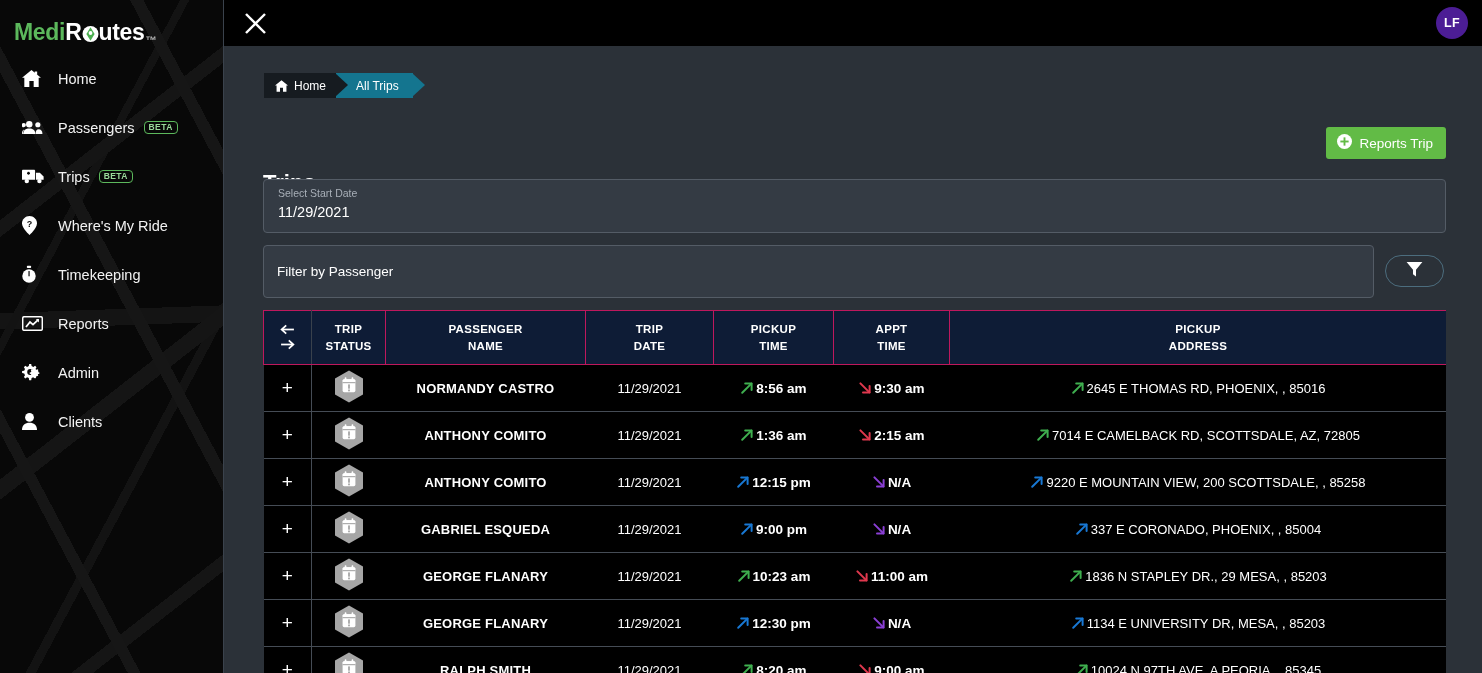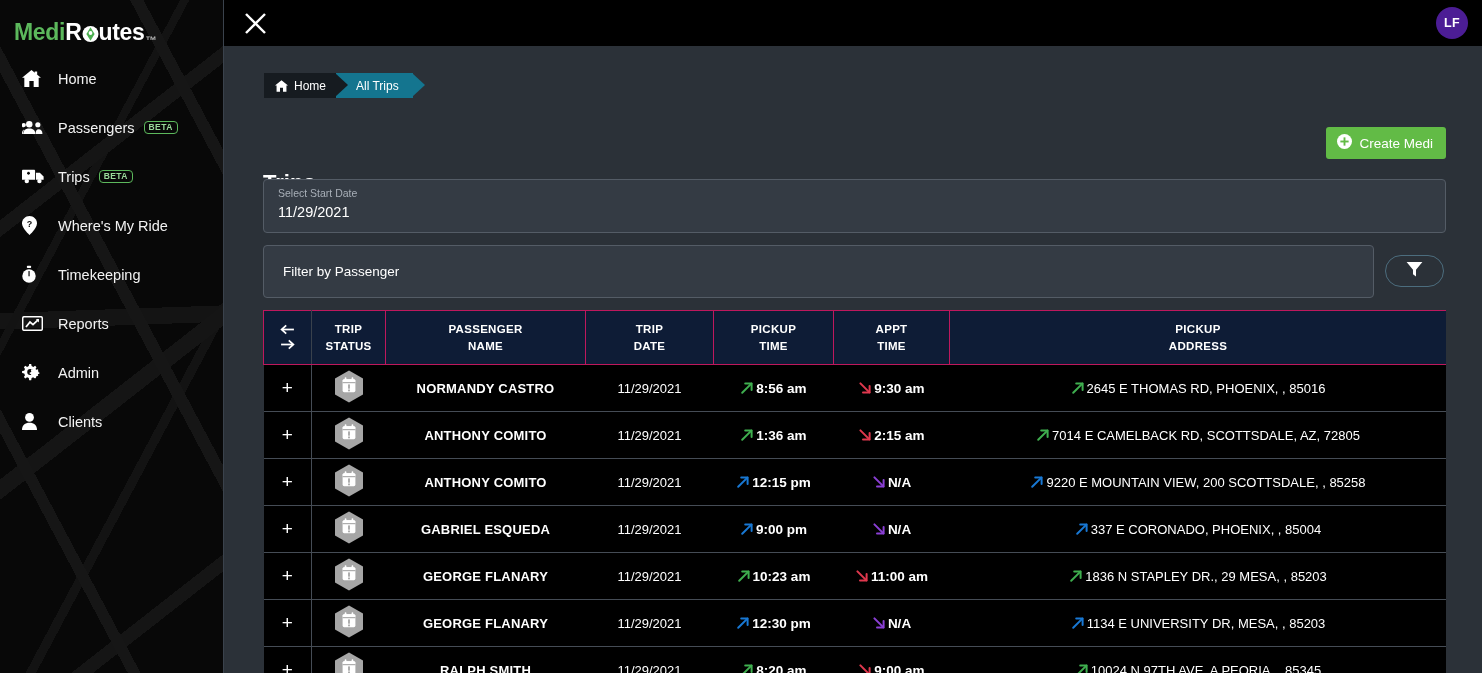"Create Medi" span { text: Create Medi -> Reports Trip }
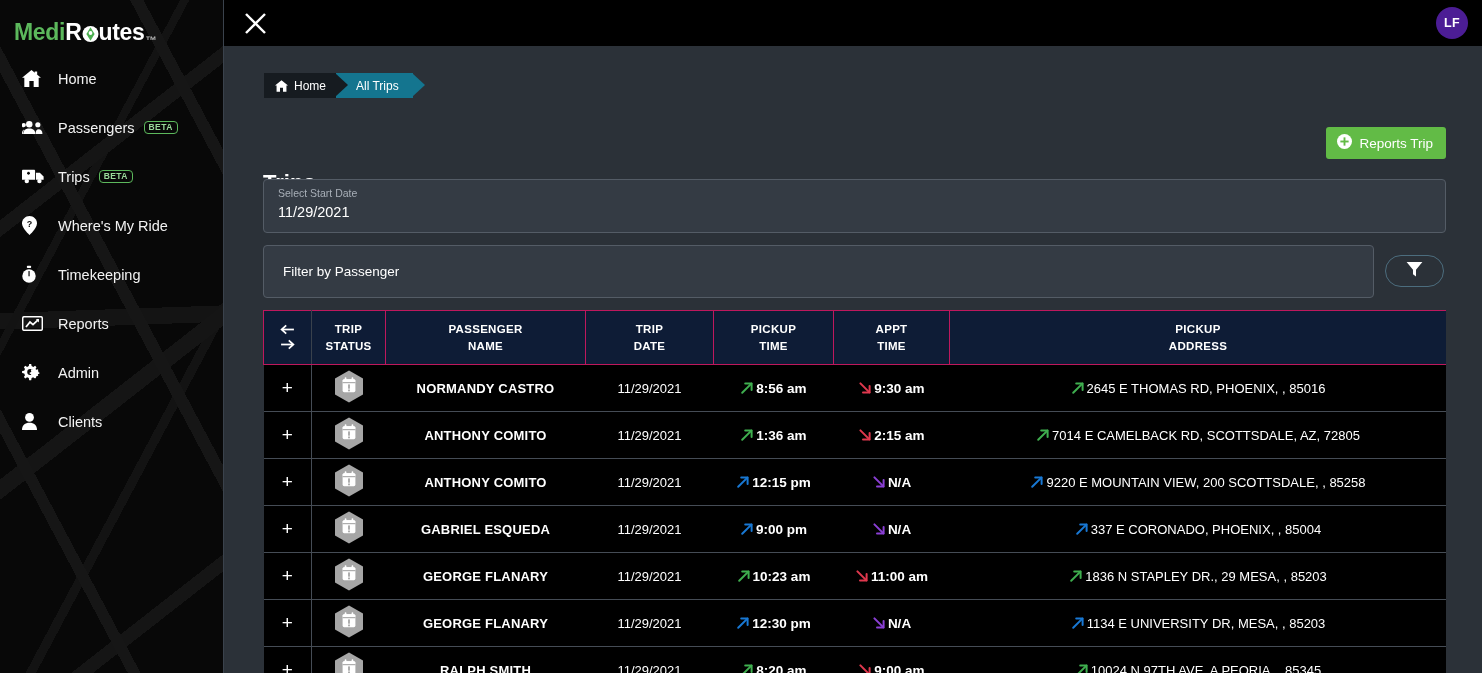"Filter by Passenger" .pass-field { padding-left: 19px -> 13px }
